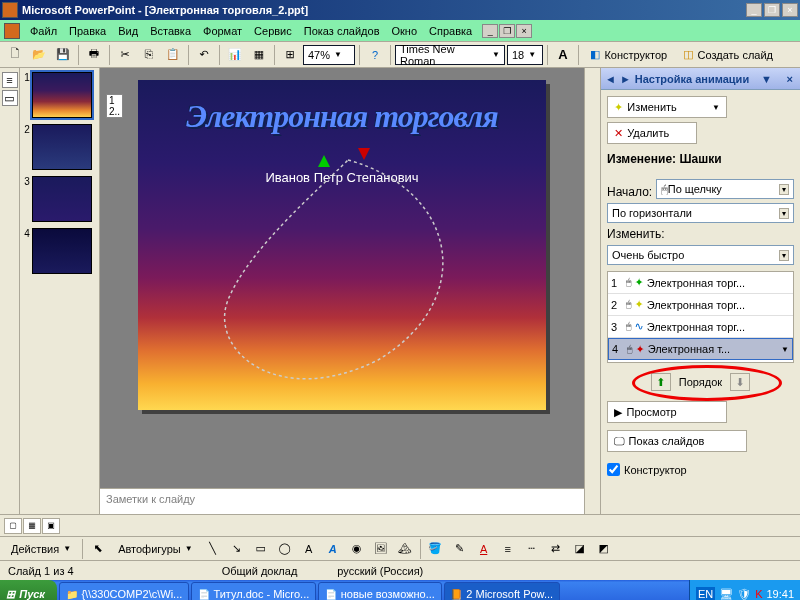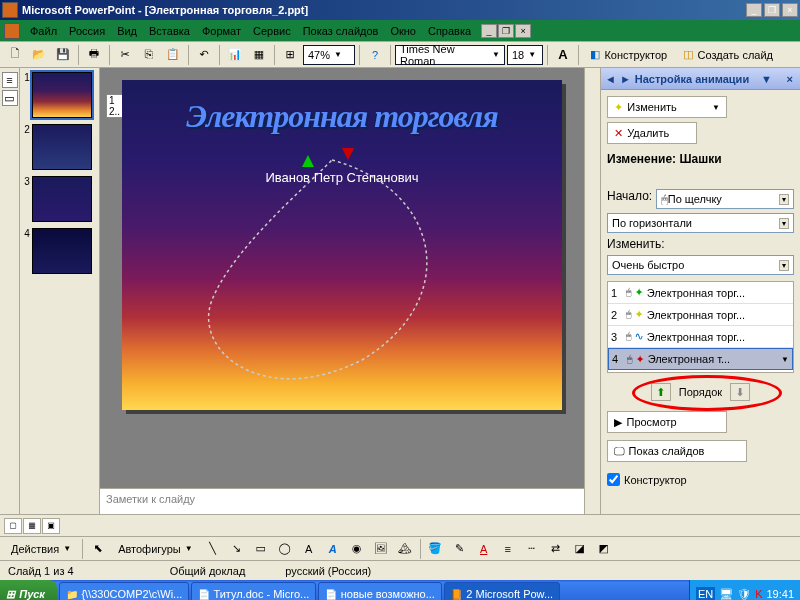"Файл" .menubar { background: #15803d -> #86efac }
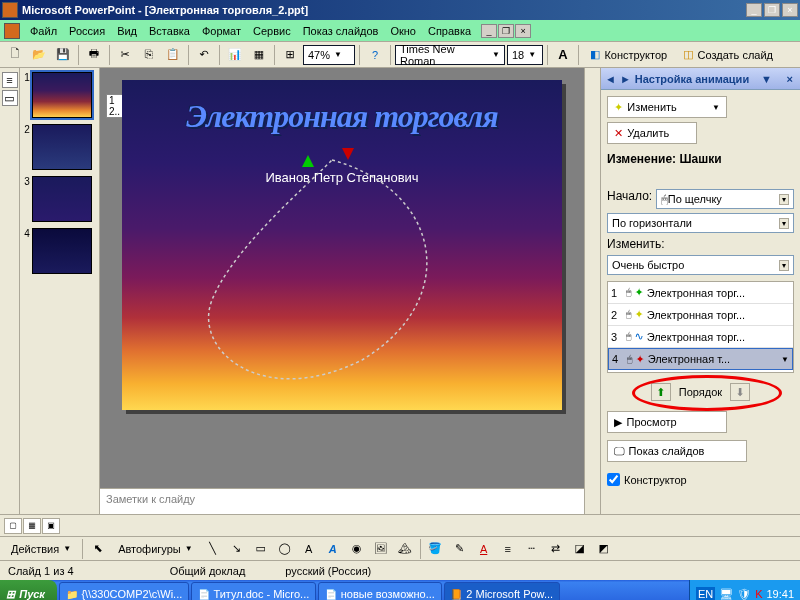"Россия" span.menuitem { text: Россия -> Правка }
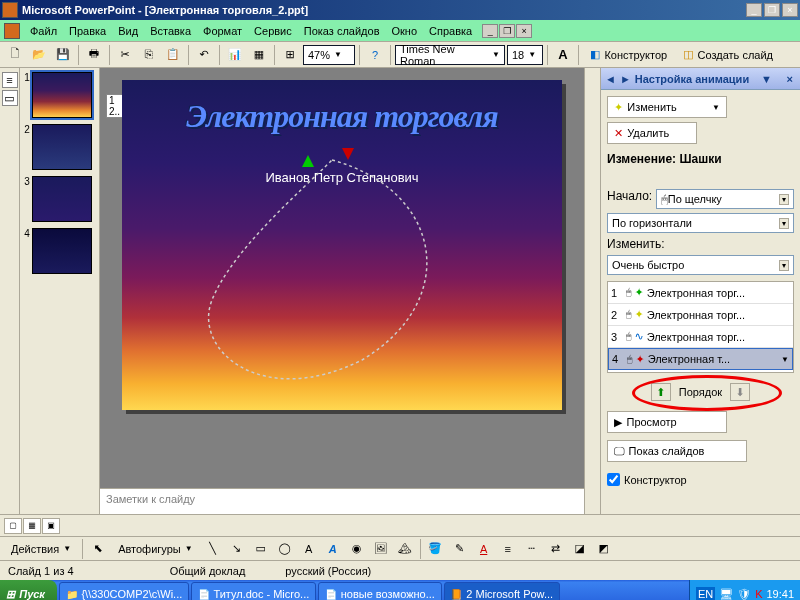"Электронная торговля" .slide { width: 440px -> 408px }
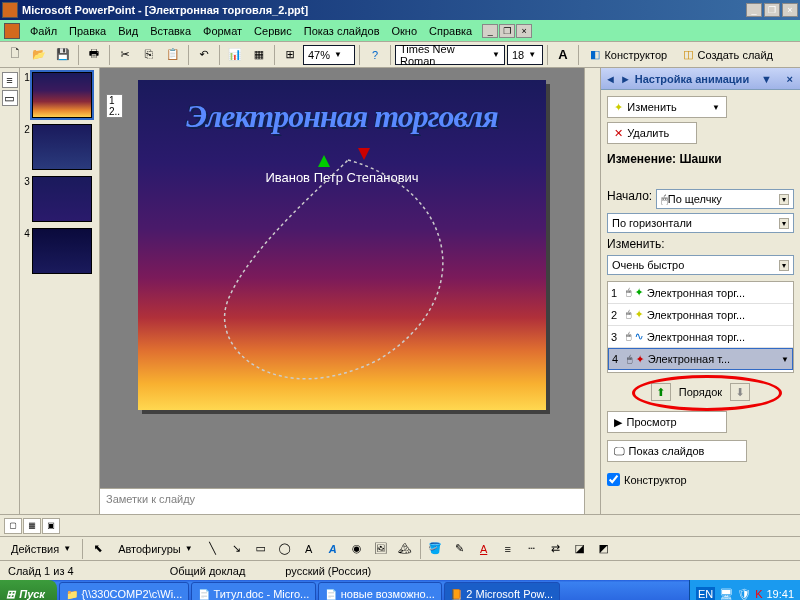"Начало:" div { align-items: flex-start -> flex-end; margin-top: 19px -> 9px }
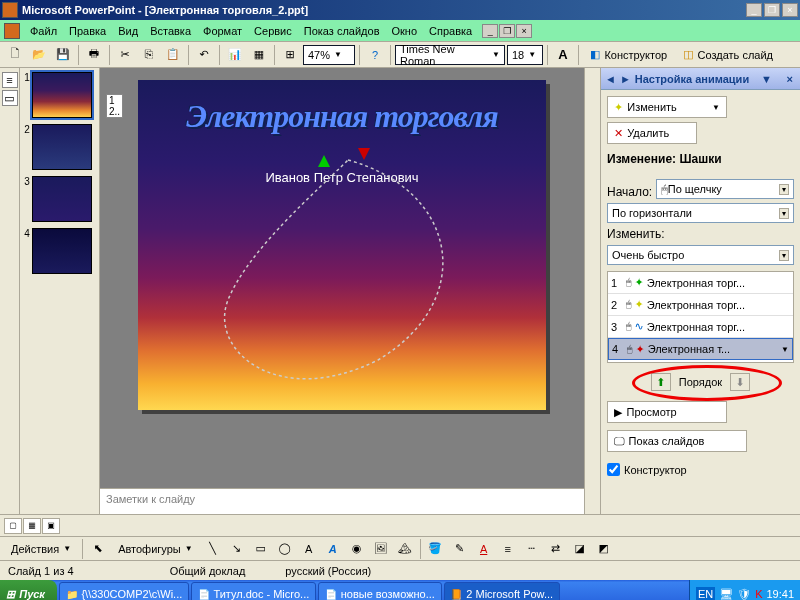"Общий доклад" .statusbar > span:nth-child(2) { margin-left: 56px -> 108px }
